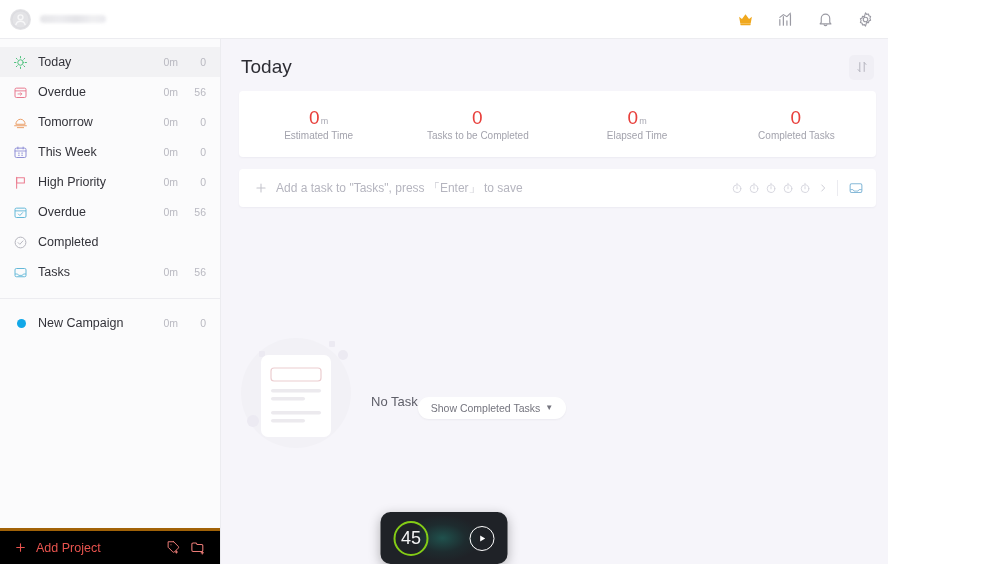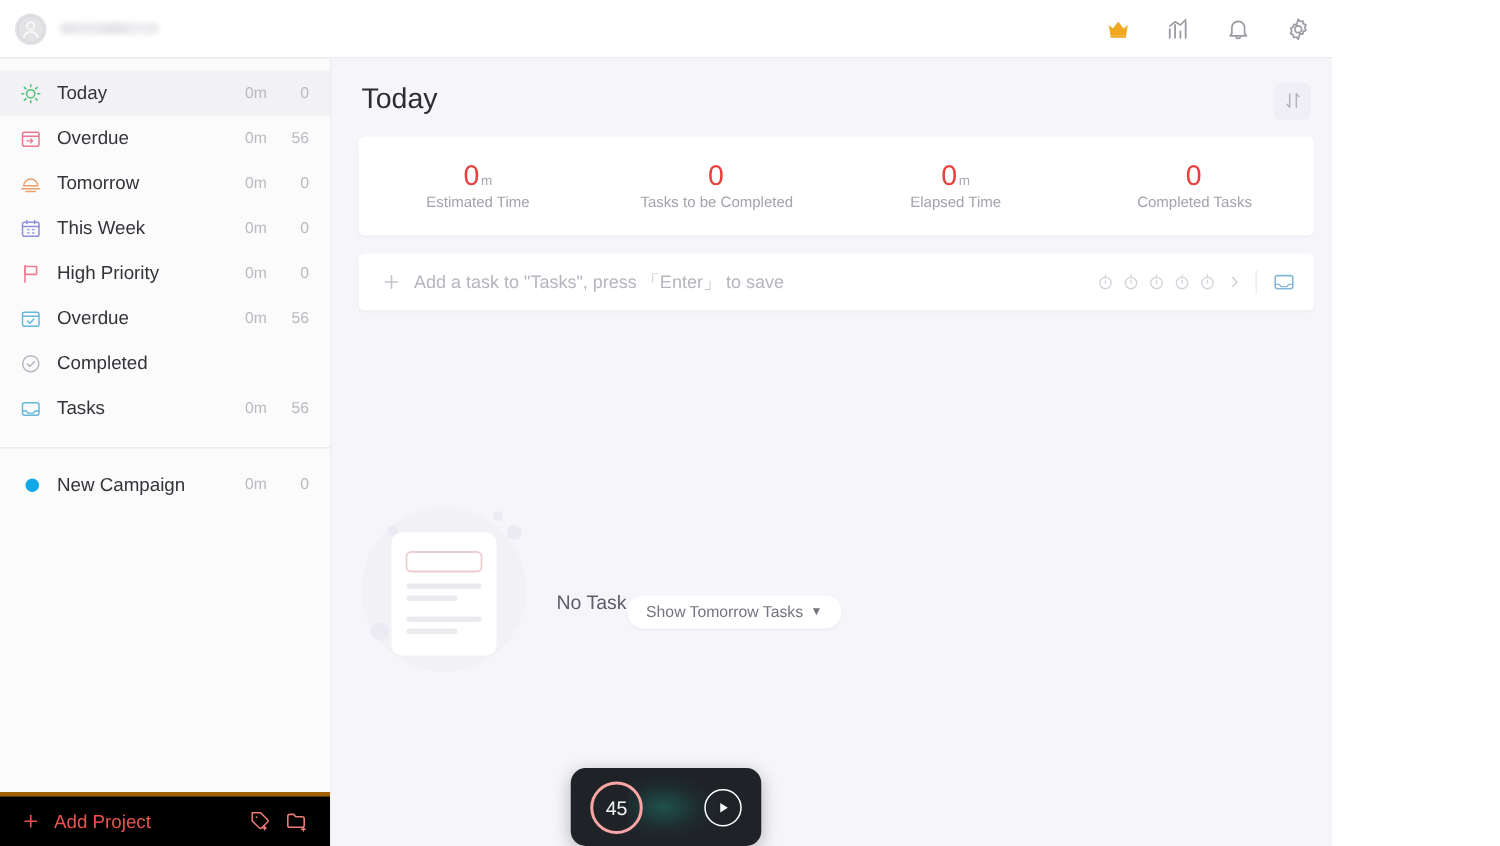"Show Tomorrow Tasks" span { text: Tomorrow -> Completed }
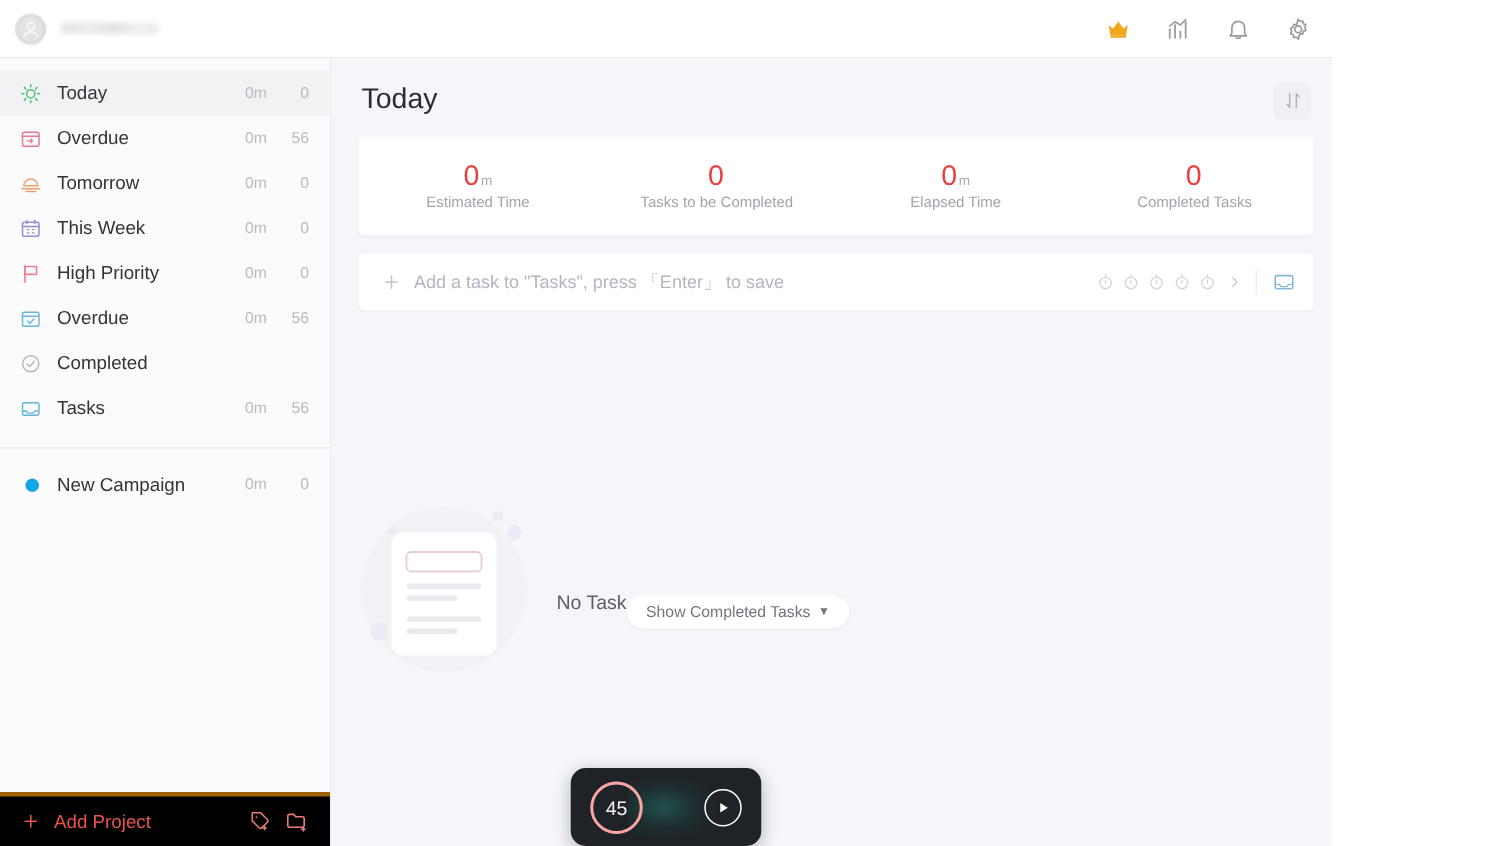"45" .timer-dial { border: 2px solid #fca5a5 -> 2px solid #84cc16; font-size: 13px -> 18px }
